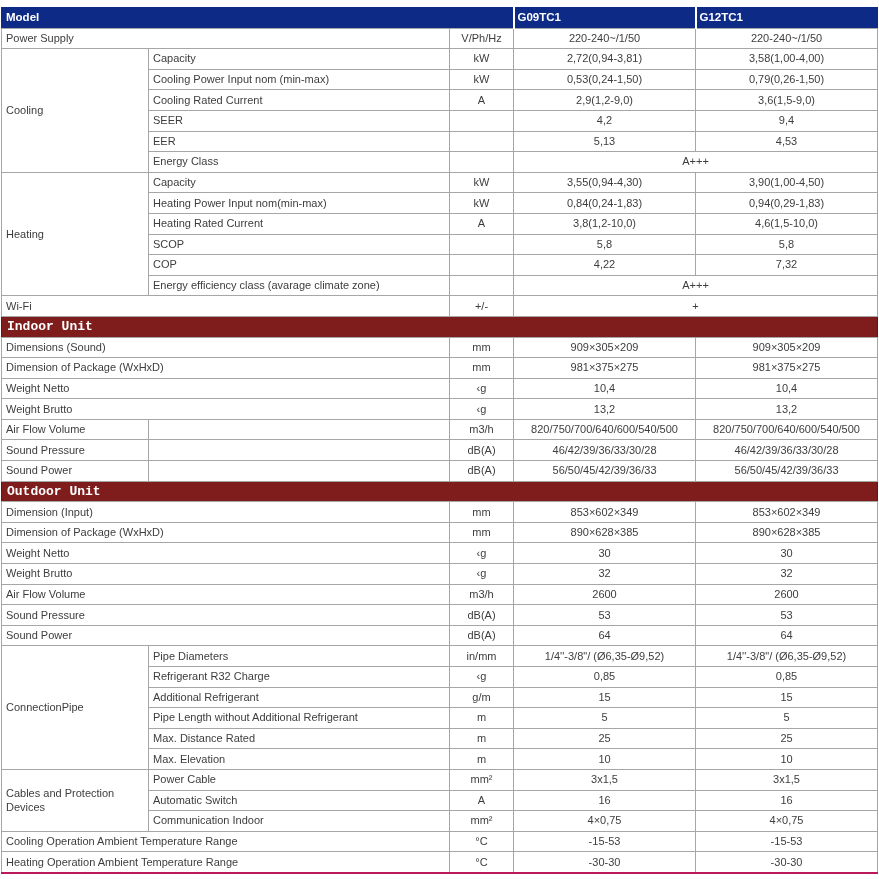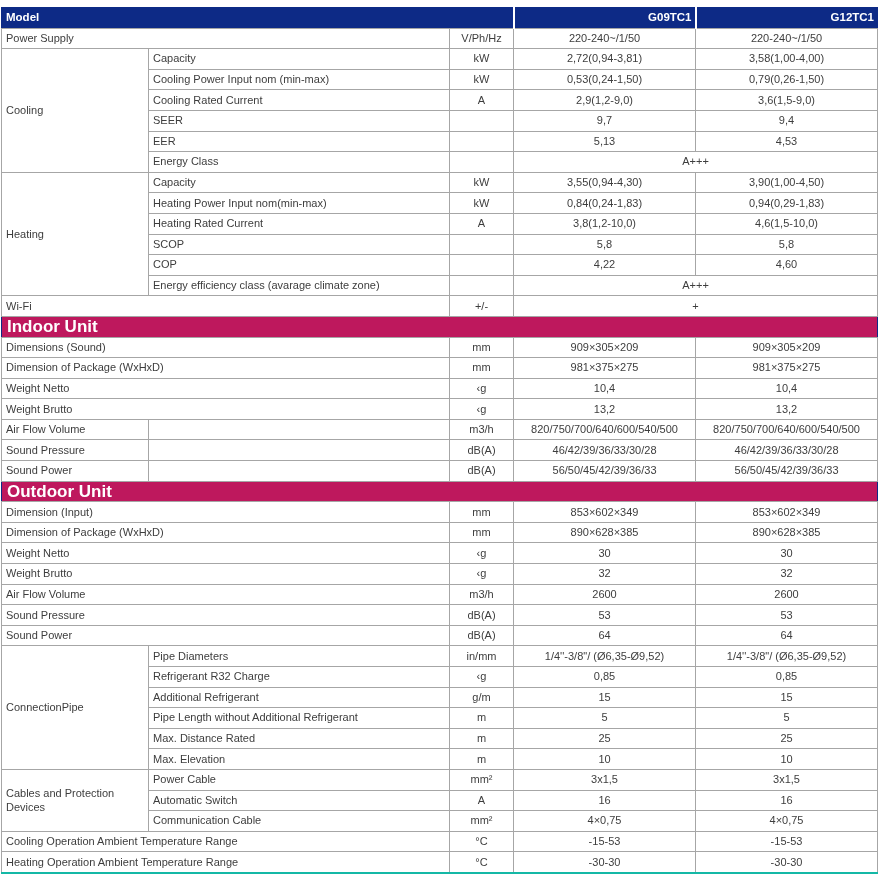"G09TC1" tr.head td.hc { text-align: right -> left }
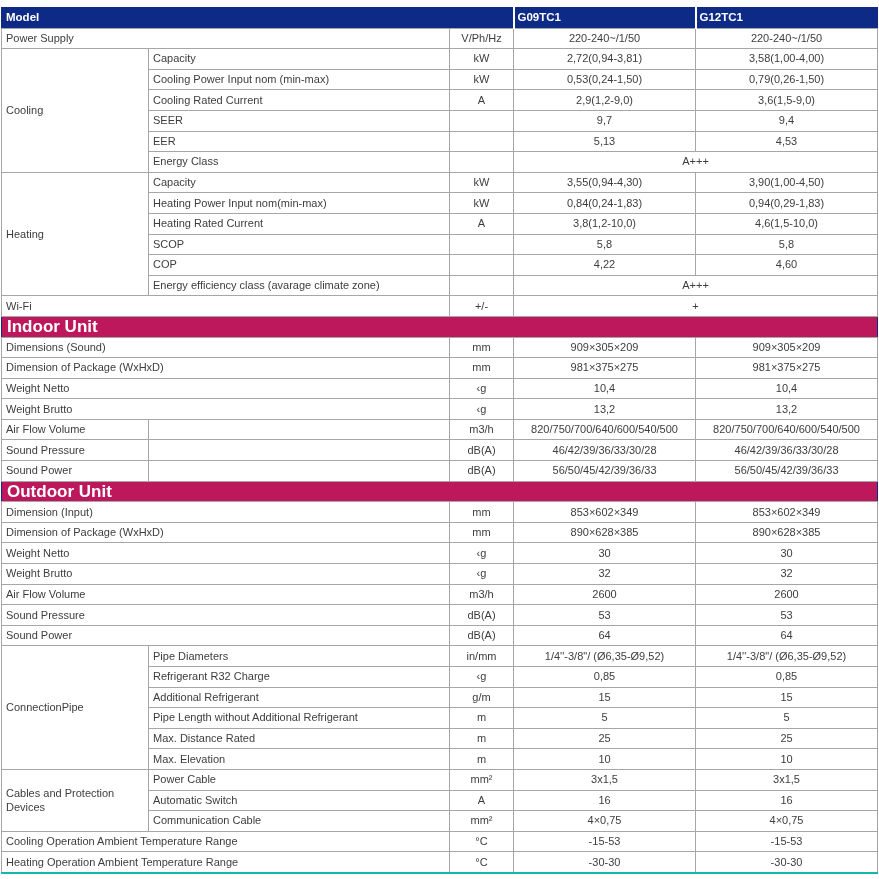"9,7" td.val { text: 9,7 -> 4,2 }
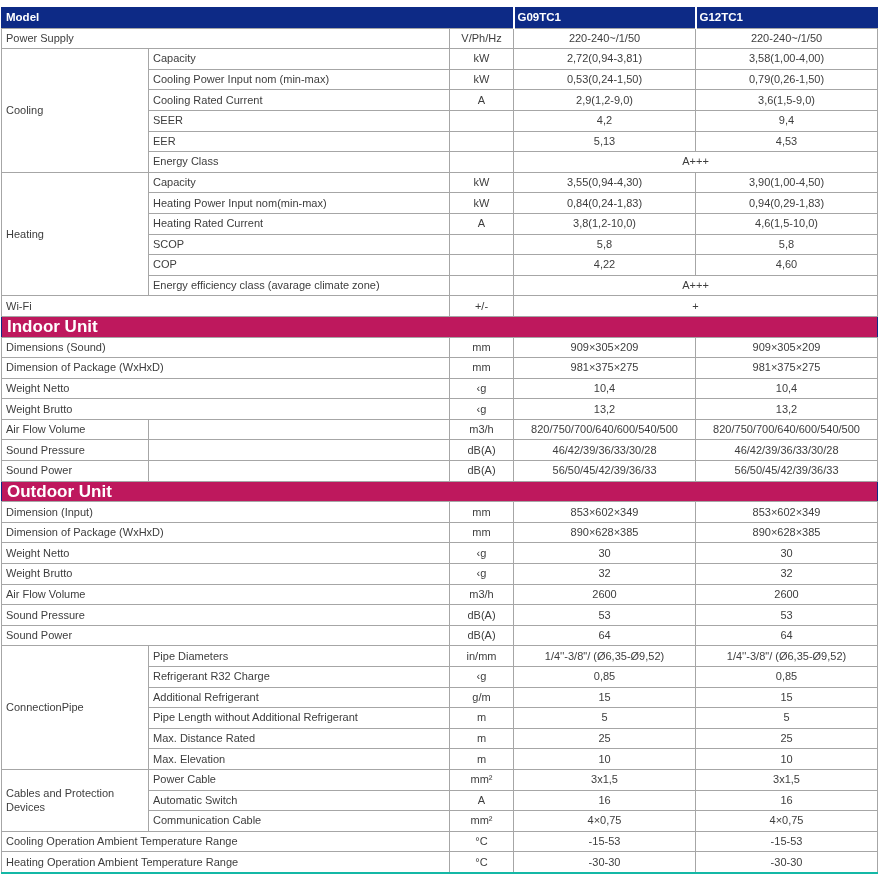"4,60" td.val { text: 4,60 -> 7,32 }
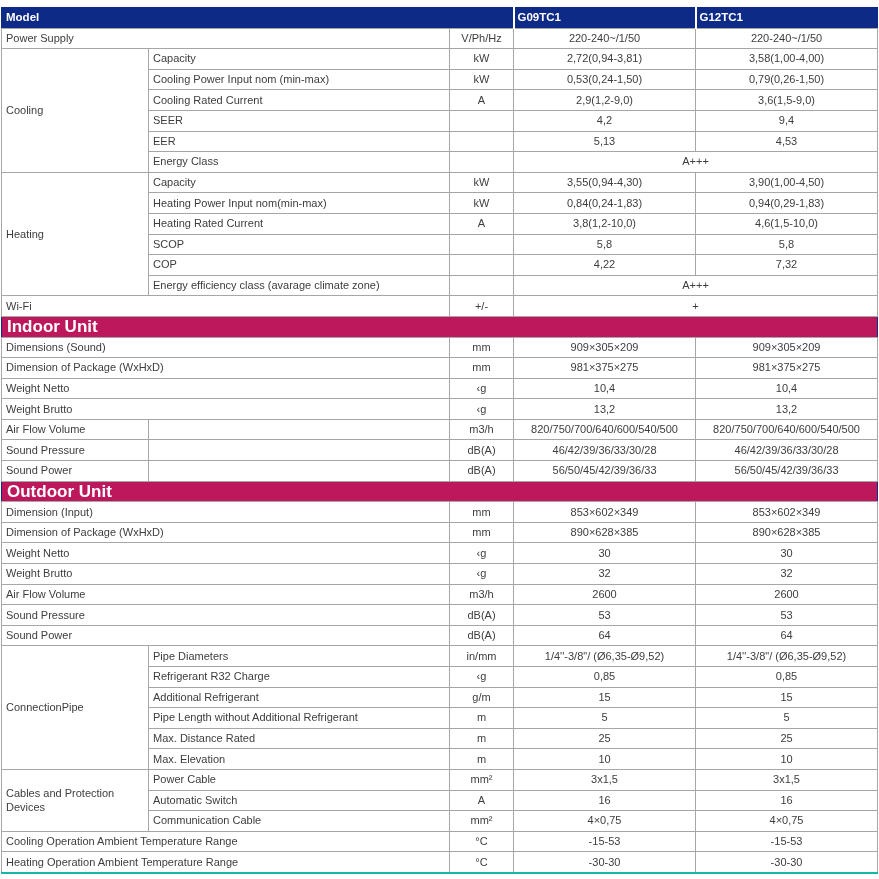"Indoor Unit" tr.section td { background: #be185d -> #7f1d1d; font-family: none -> Liberation Mono, monospace; font-size: 17px -> 13px }
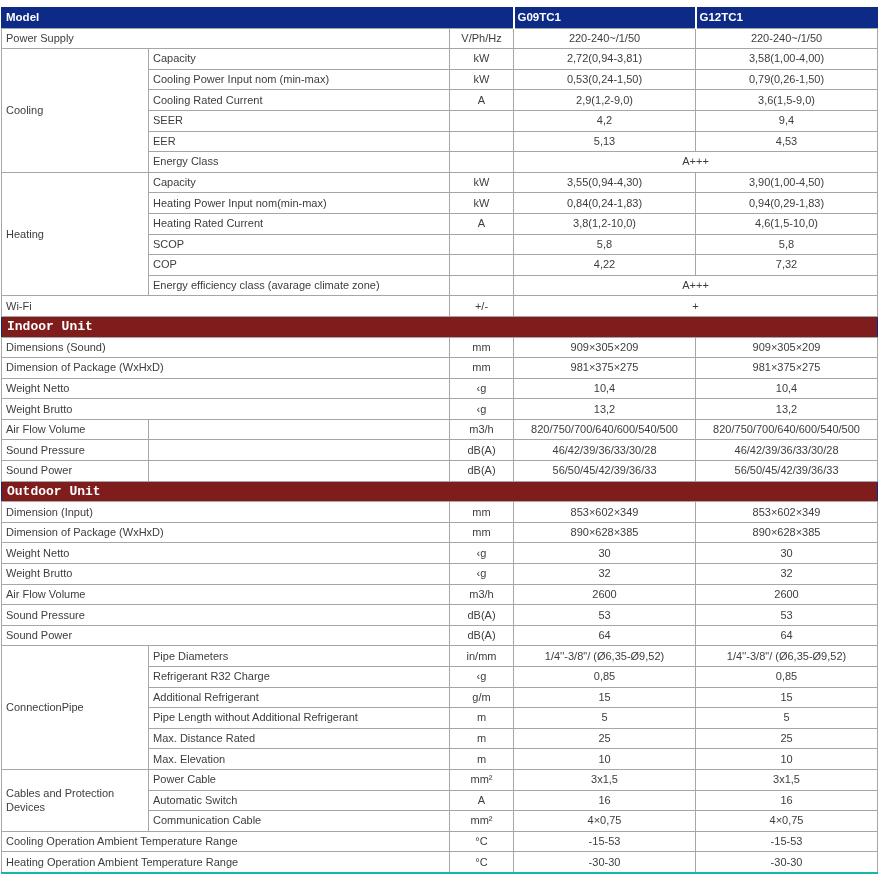"Communication Cable" td.lbl { text: Cable -> Indoor }
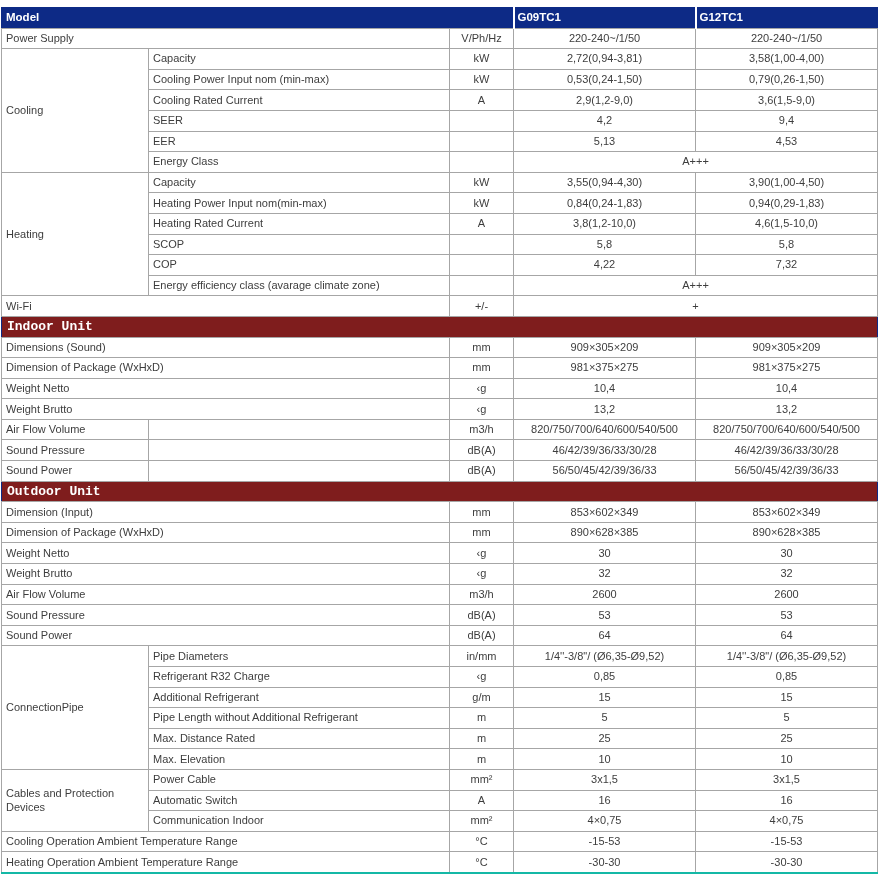"Heating Operation Ambient Temperature" tr.lastrow td { border-bottom: 2px solid #14b8a6 -> 2px solid #be185d }
